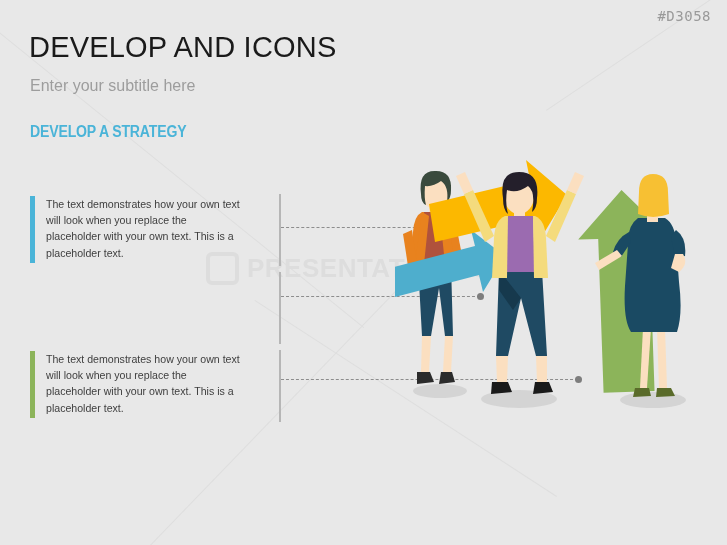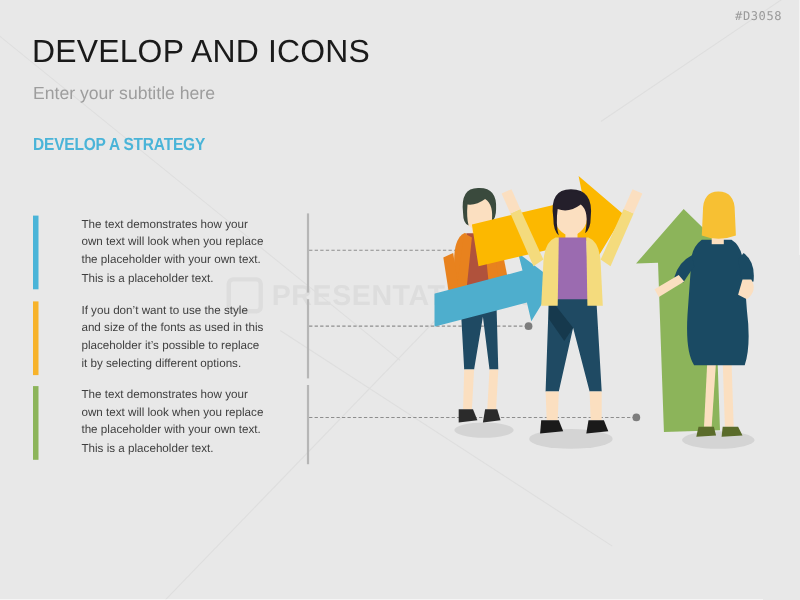"#D3058" .slide-id { font-size: 11px -> 14px }
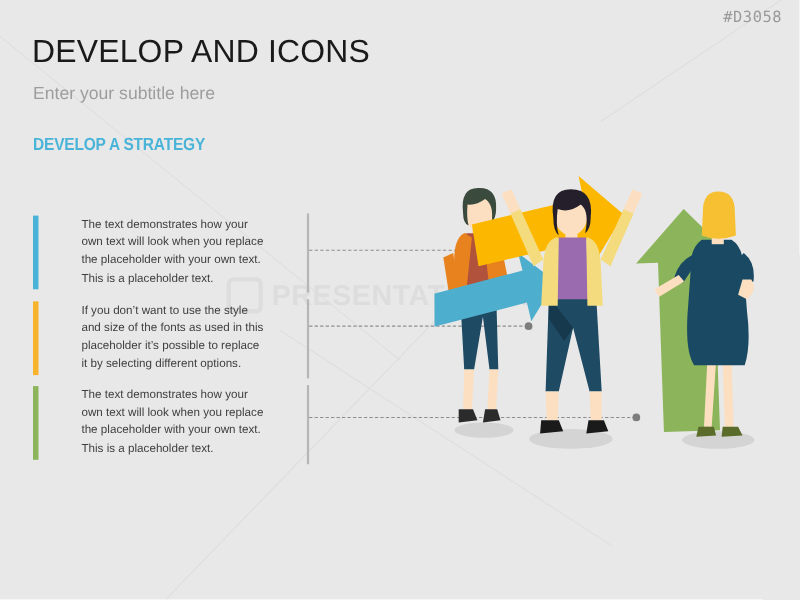"The text demonstrates how your" .ttext { margin-left: 28px -> none }
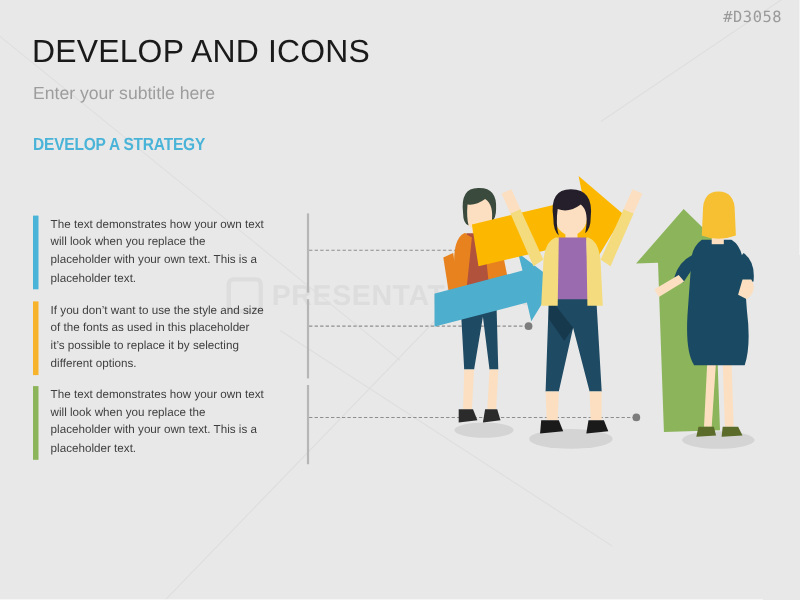"If you don’t want to" div.tblock { html: <div> <div></div> <div>If you don’t want to use the style and size of the fonts as used in this placeholder it’s possible to replace it by selecting different options.</div> </div> -> none }
